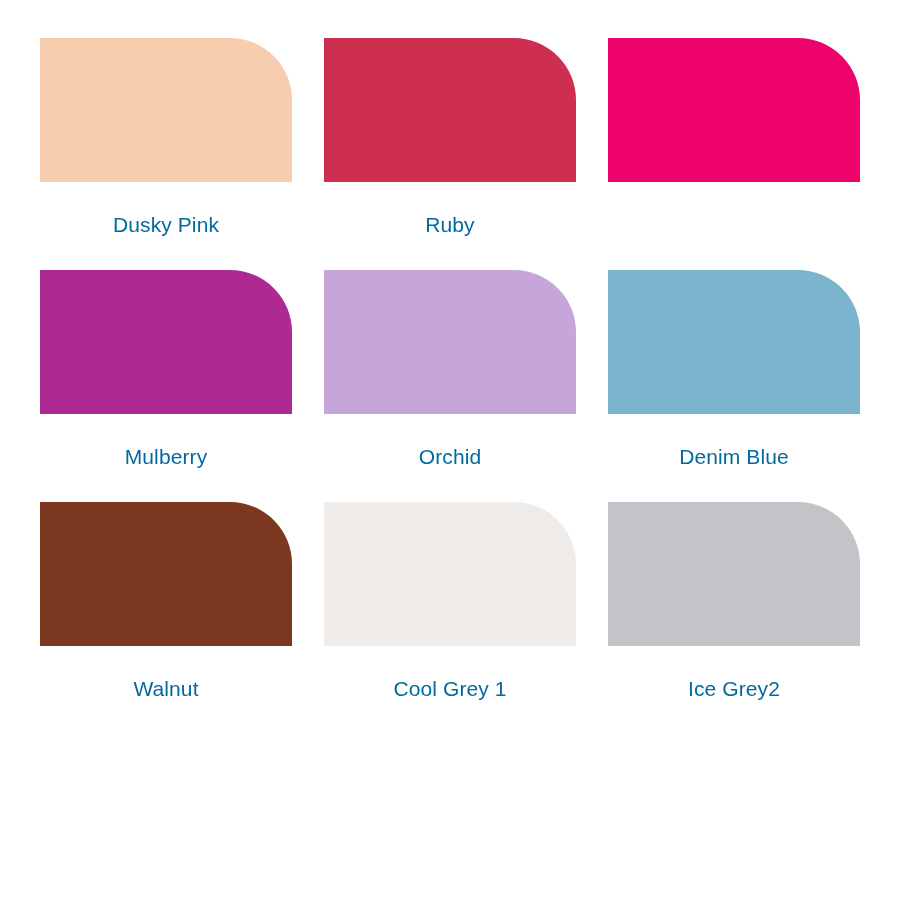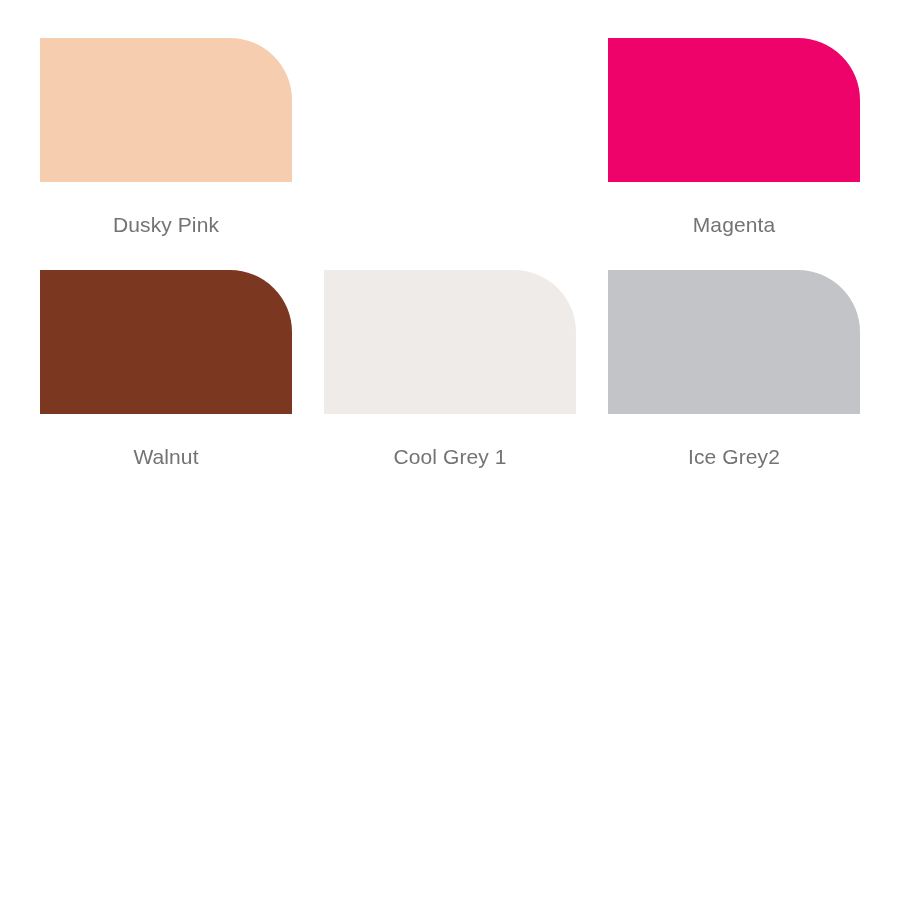"Dusky Pink" .swatch-label { color: #737373 -> #0369a1 }
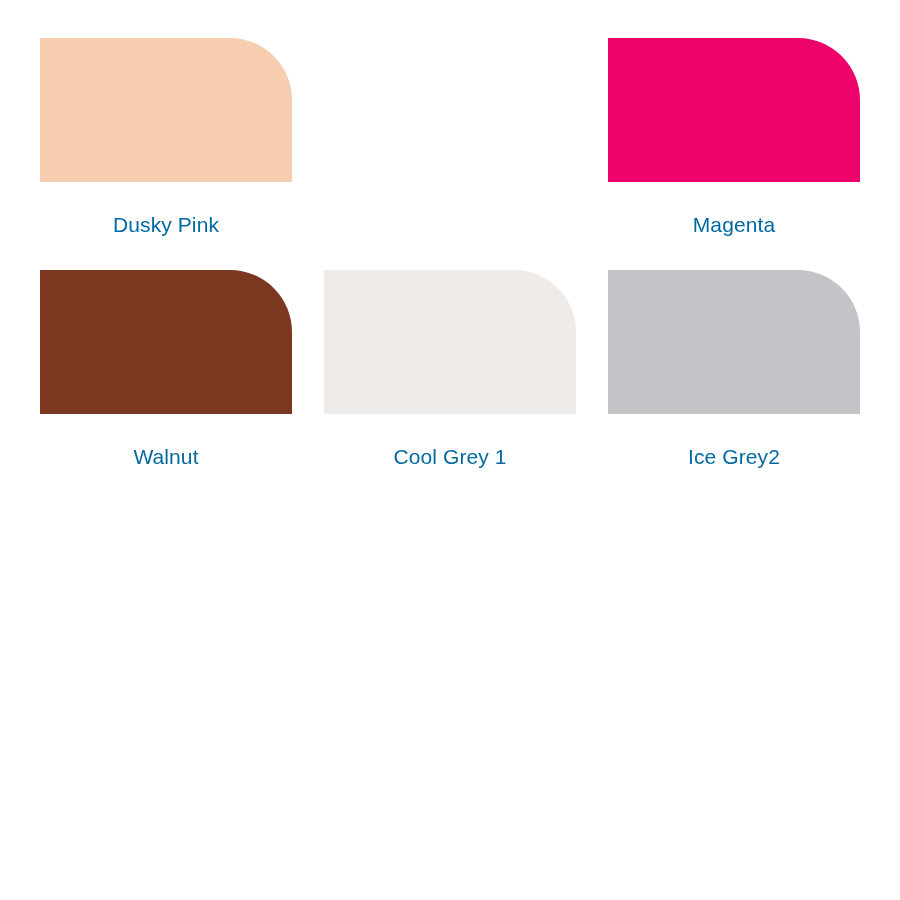"Ruby" div.swatch-cell { html: none -> <div> <div></div> <div>Ruby</div> </div> }
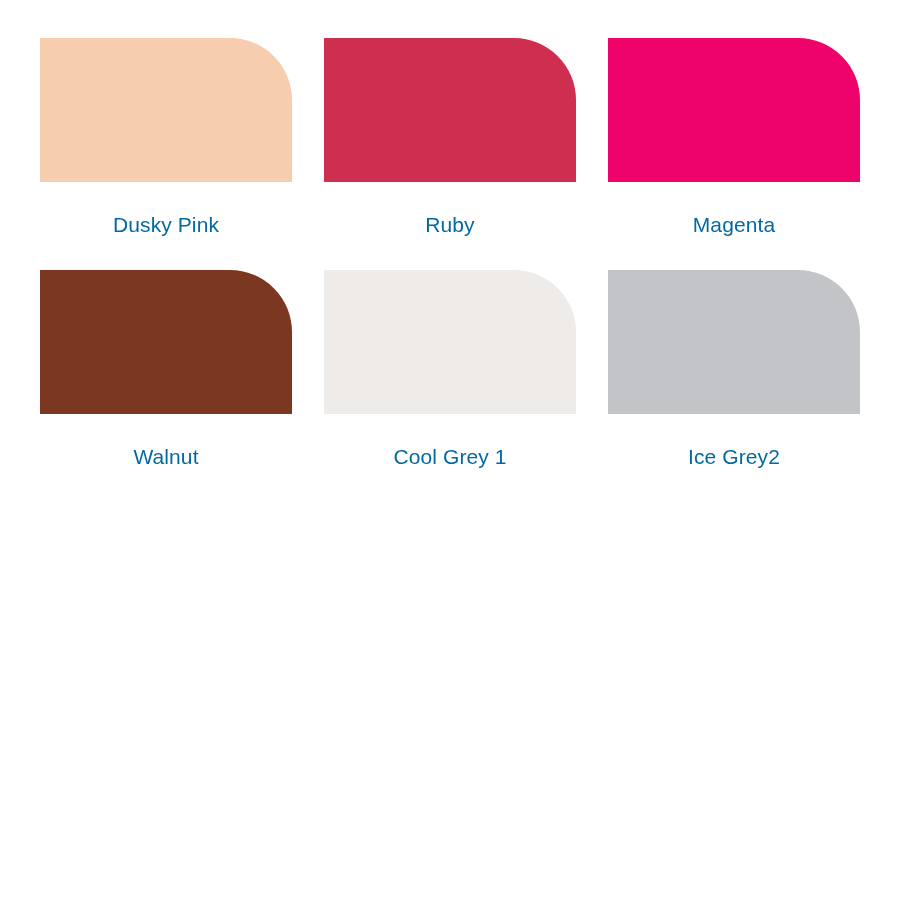"Magenta" div.swatch-label { html: <div>Magenta</div> -> none }
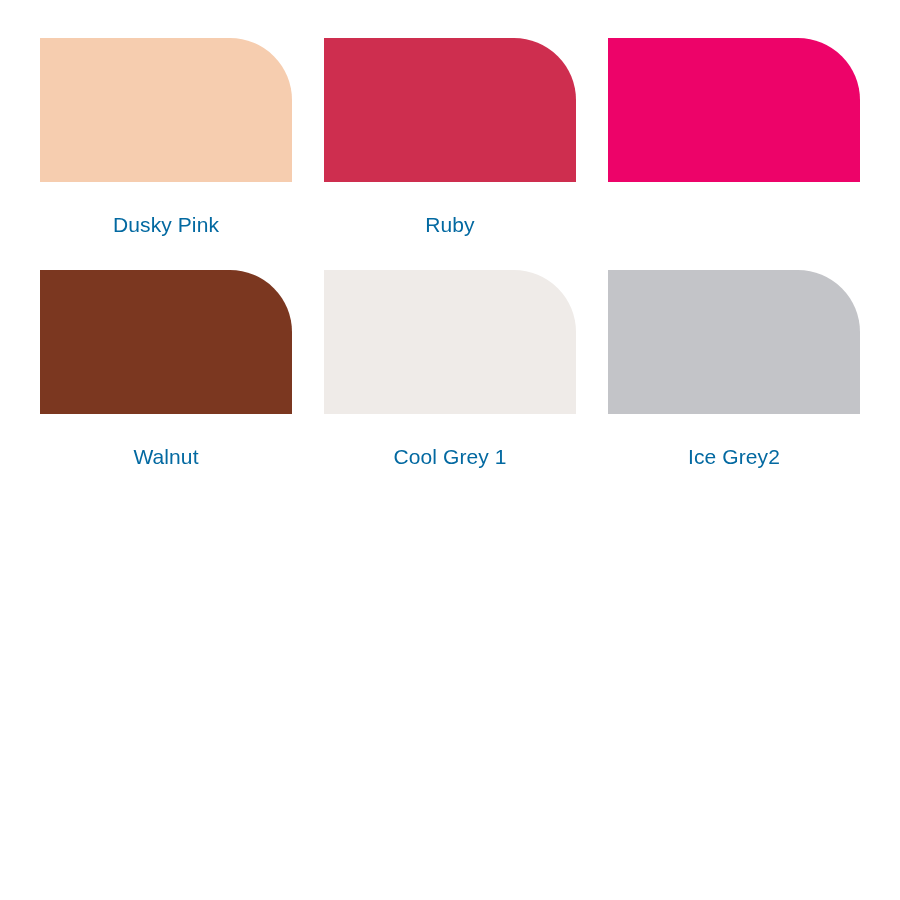"Mulberry" div.swatch-row { html: none -> <div> <div> <div></div> <div>Mulberry</div> </div> <div> <div></div> <div>Orchid</div> </div> <div> <div></div> <div>Denim Blue</div> </div> </div> }
